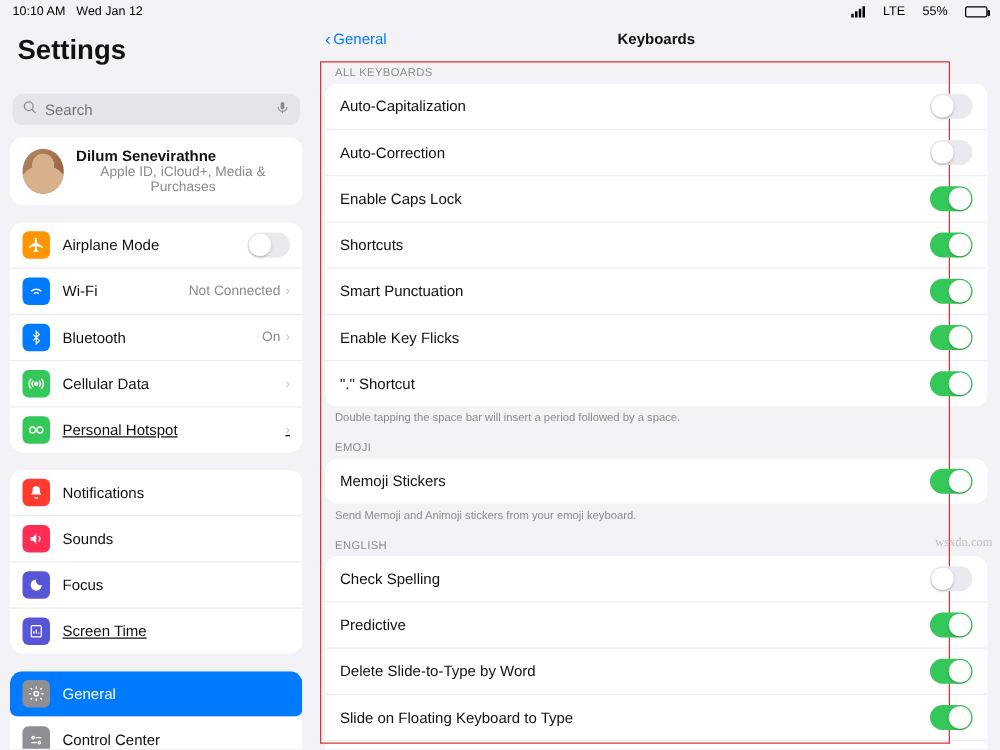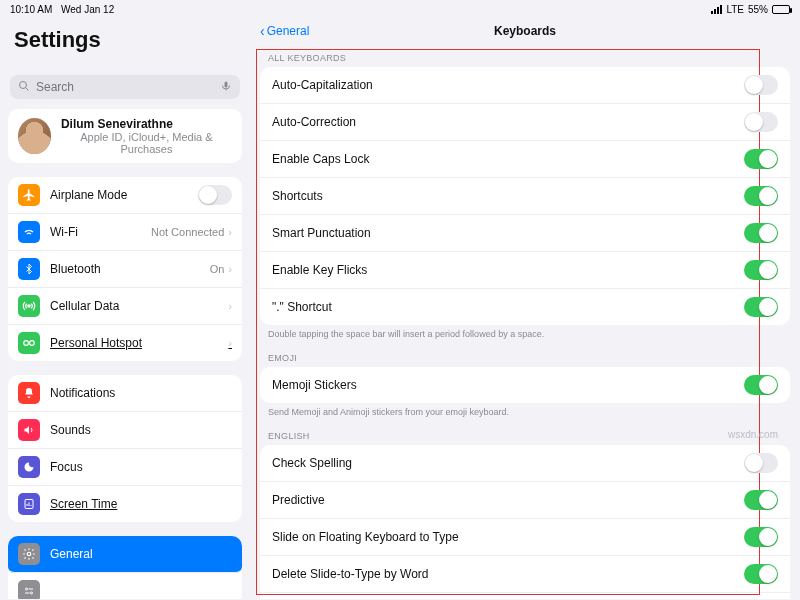"LTE" .status .right { gap: 4px -> 14px }
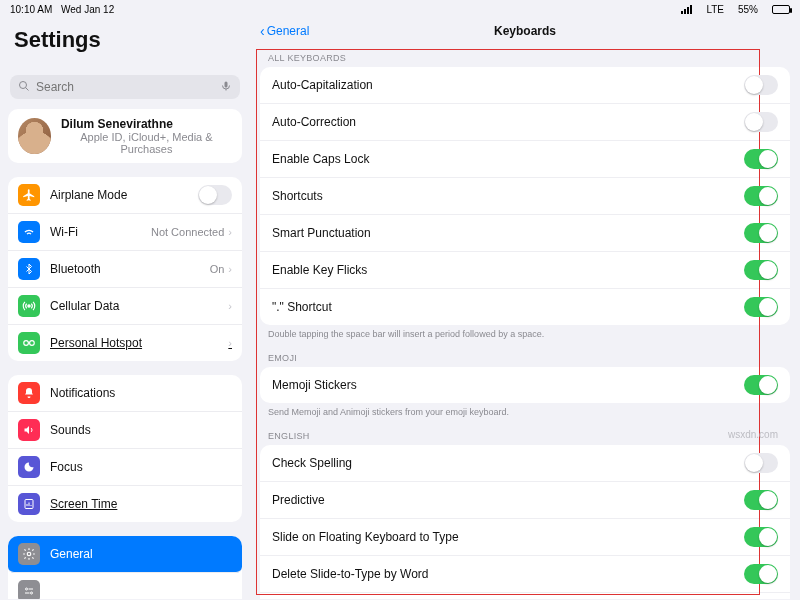"wsxdn.com" .watermark { font-family: none -> Liberation Serif, serif; right: 22px -> 6px }
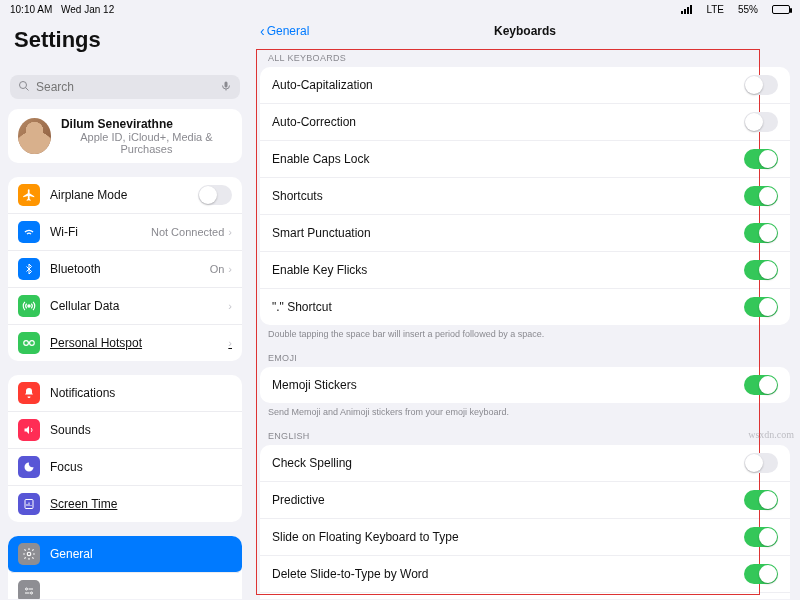"Slide on Floating Keyboard to" div.drow { order: before "Delete Slide-to-Type by Word" -> after "Delete Slide-to-Type by Word" }
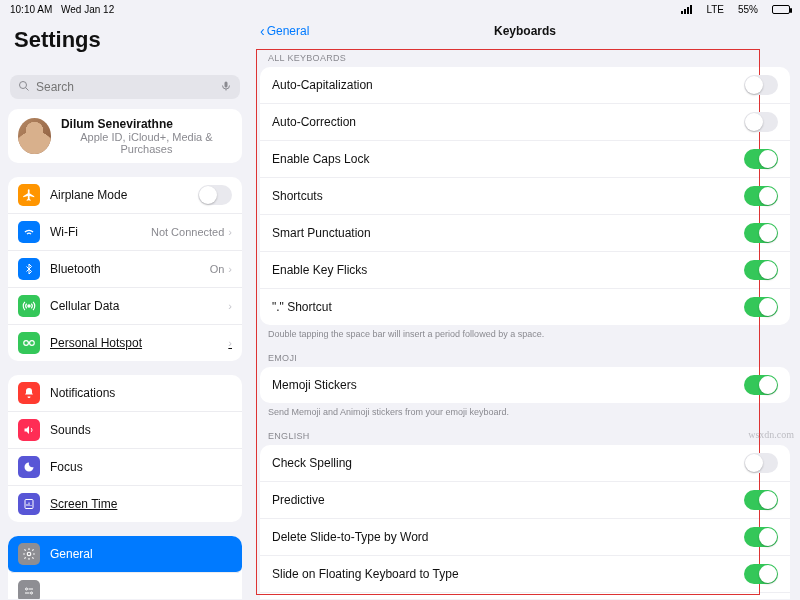"Control Center" div.label { html: none -> <div>Control Center</div> }
